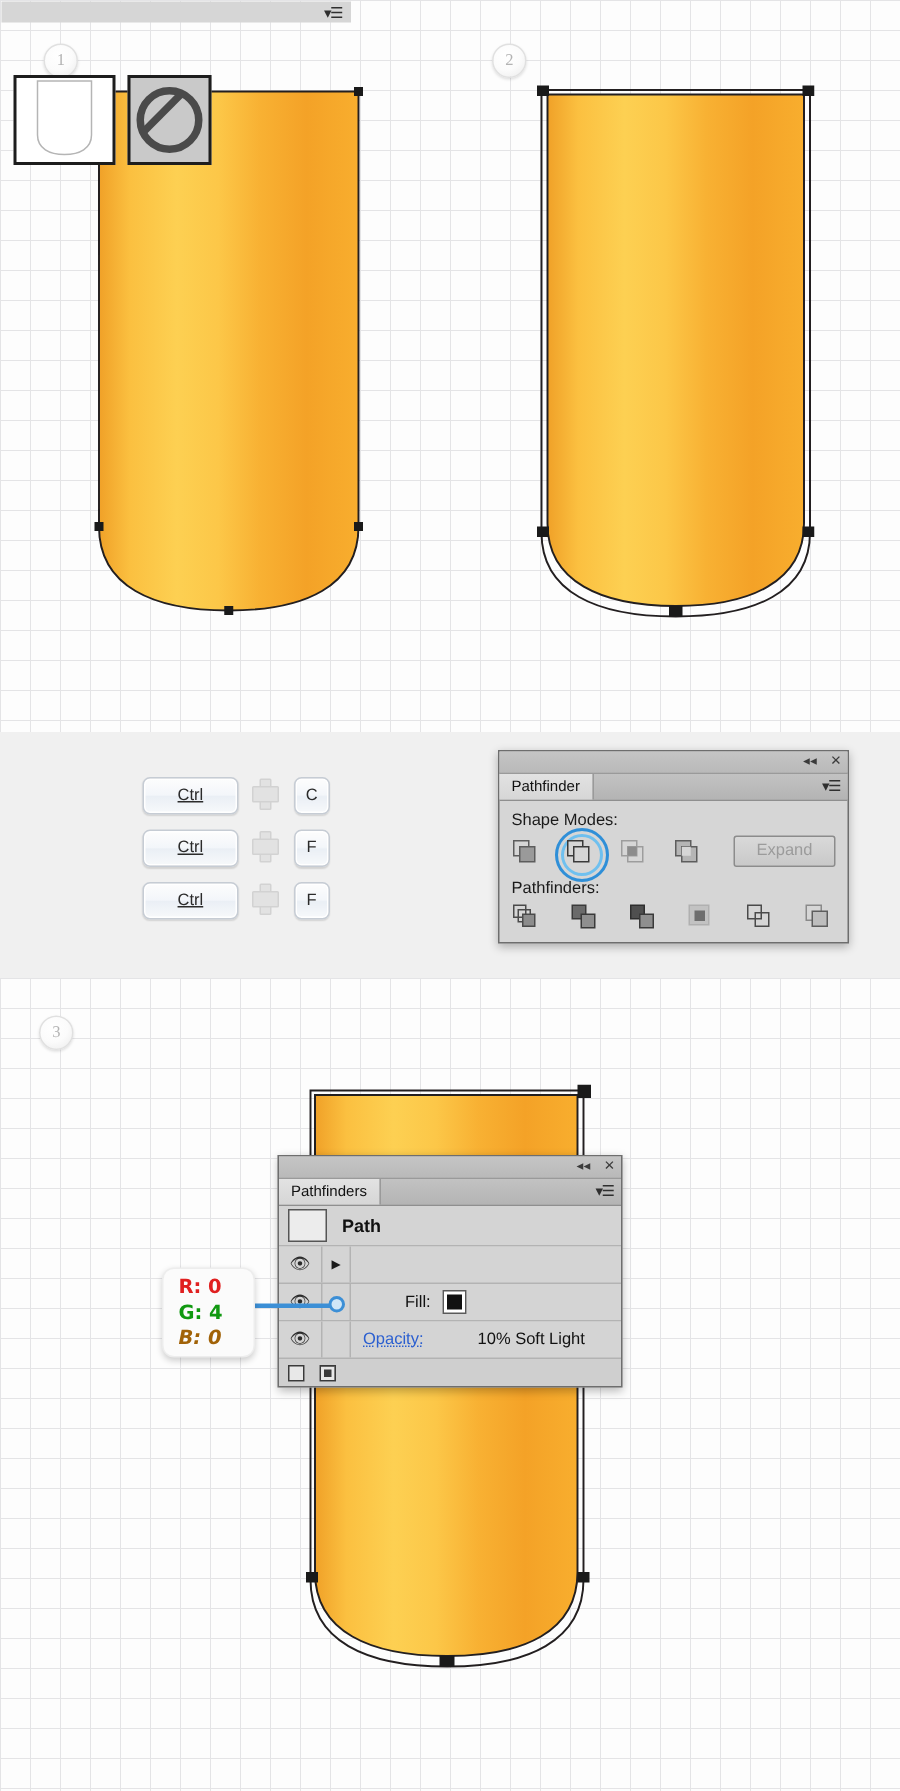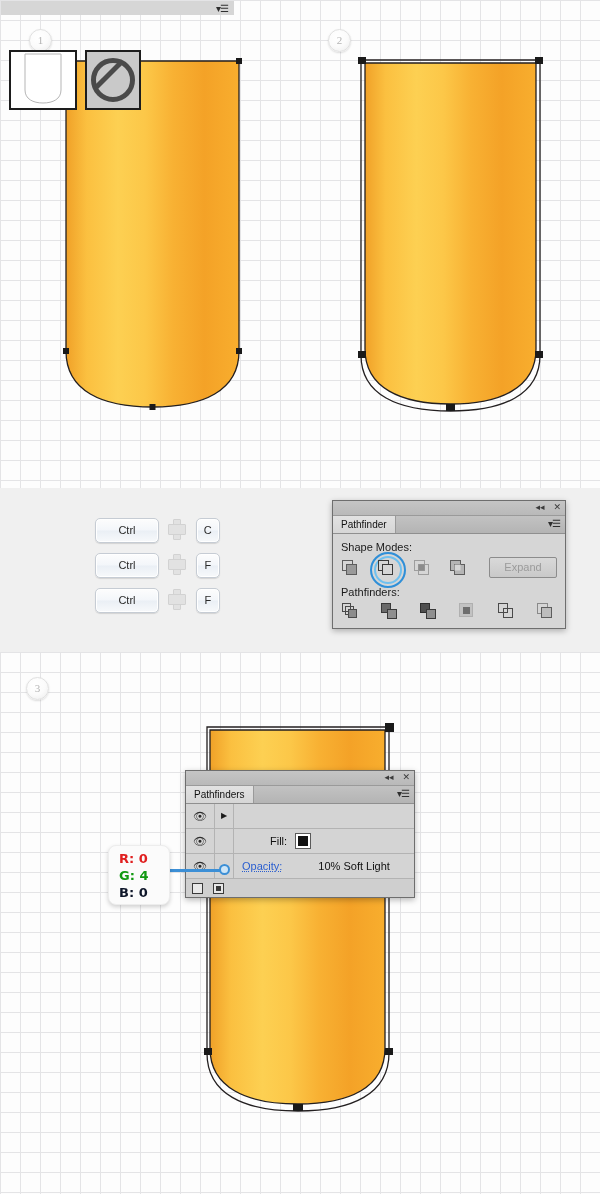"Ctrl" .key-wide { text-decoration: none -> underline }
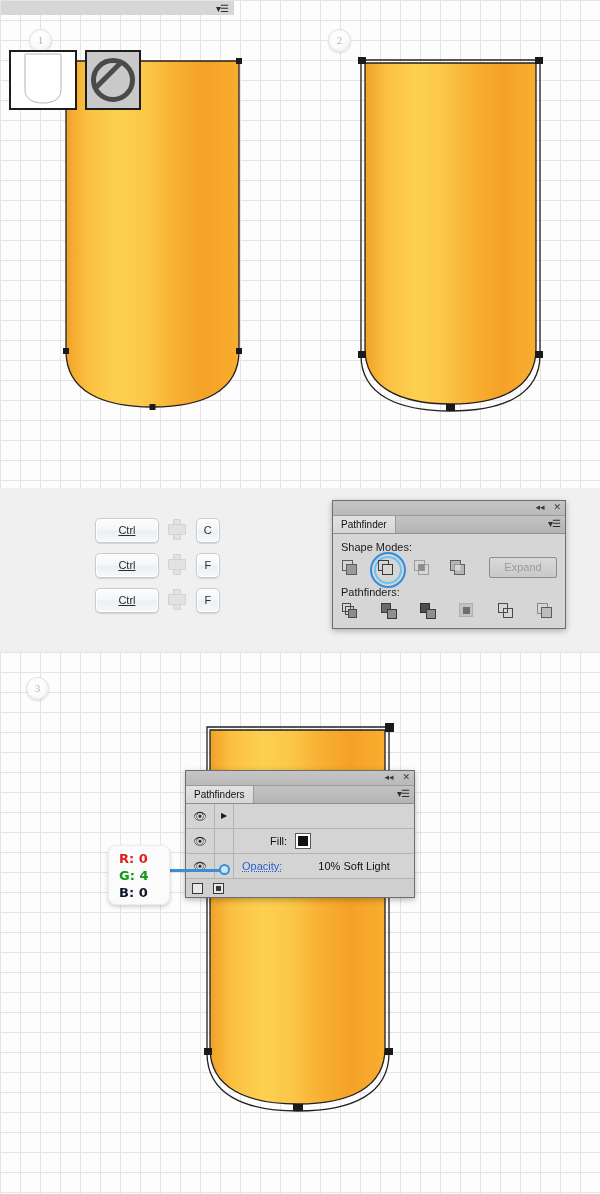"Path" div.ap-thumbrow { html: none -> <div> <div></div> <div>Path</div> </div> }
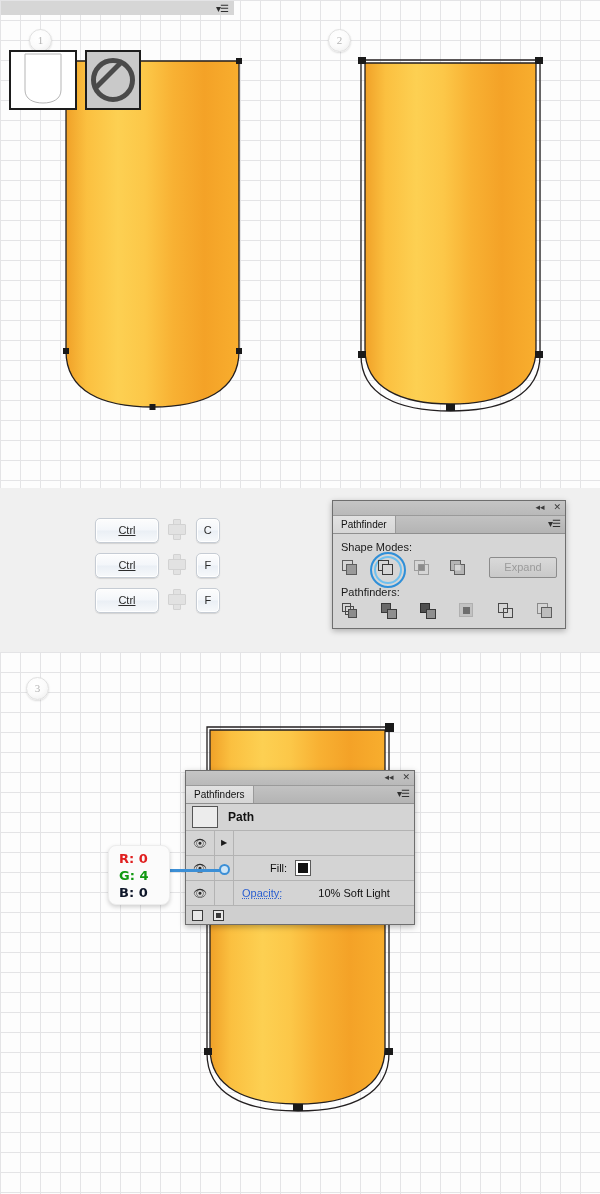"B: 0" .c-b { color: #0f172a -> #a16207; font-style: none -> italic }
